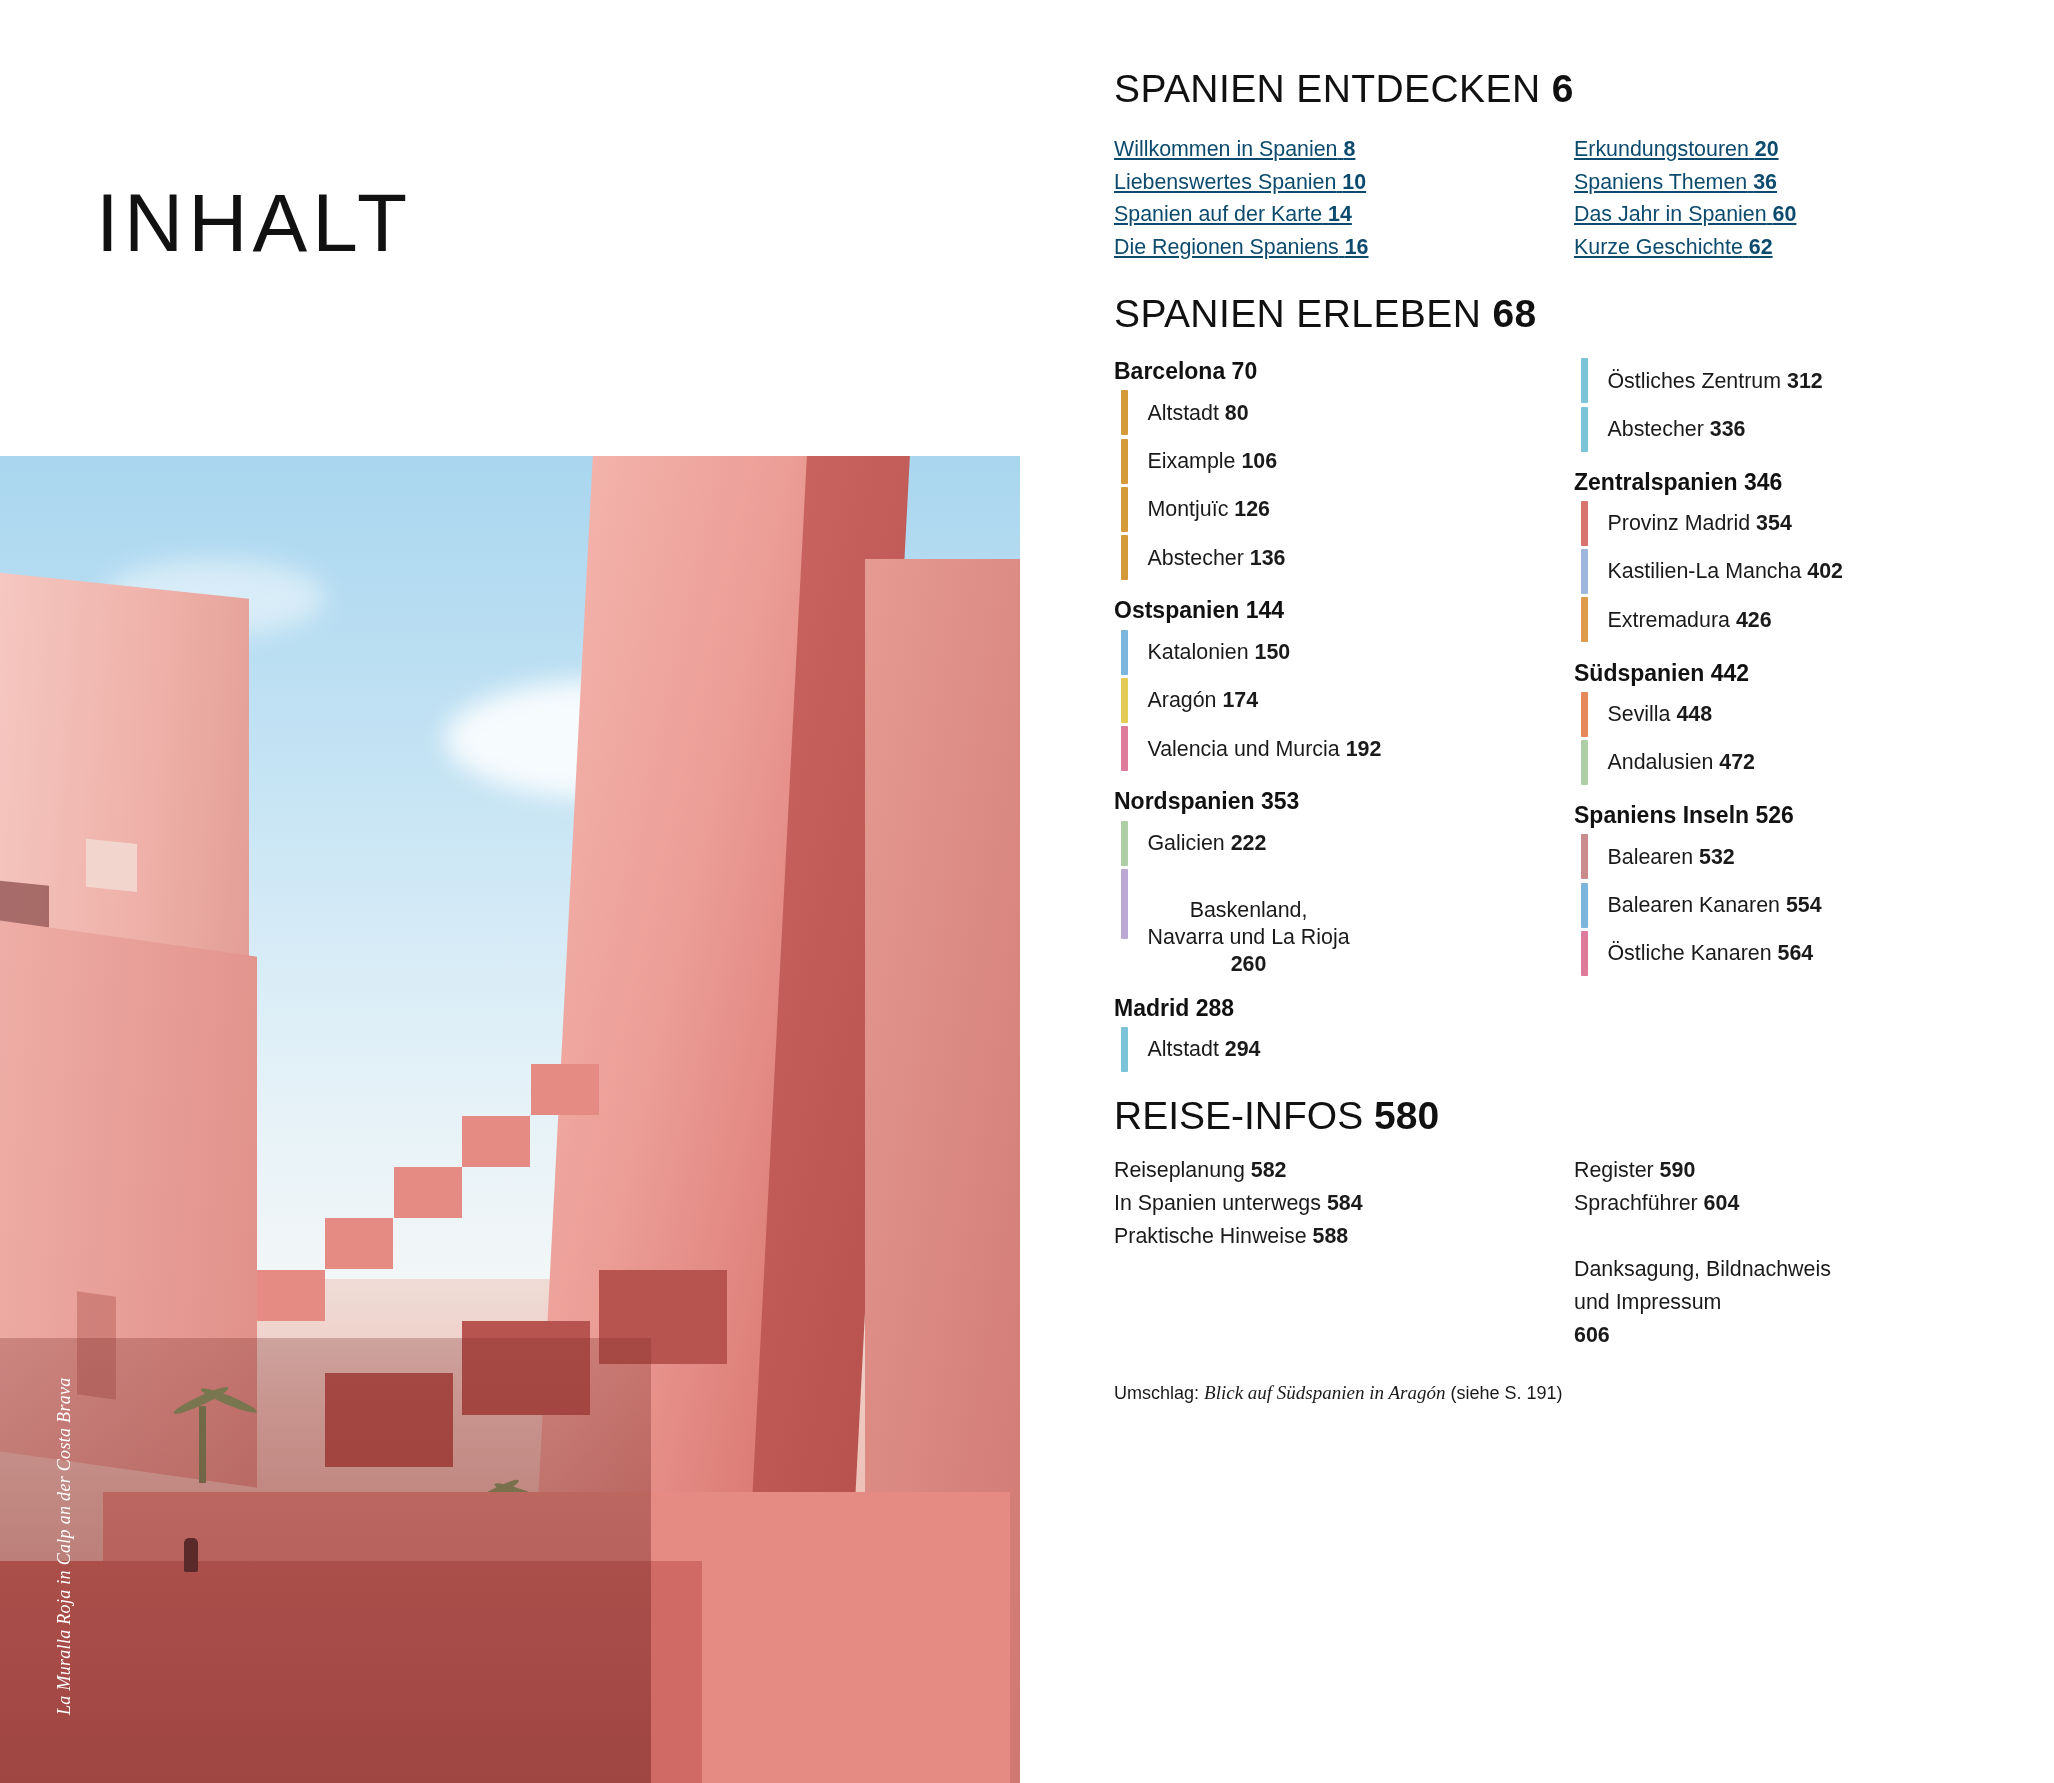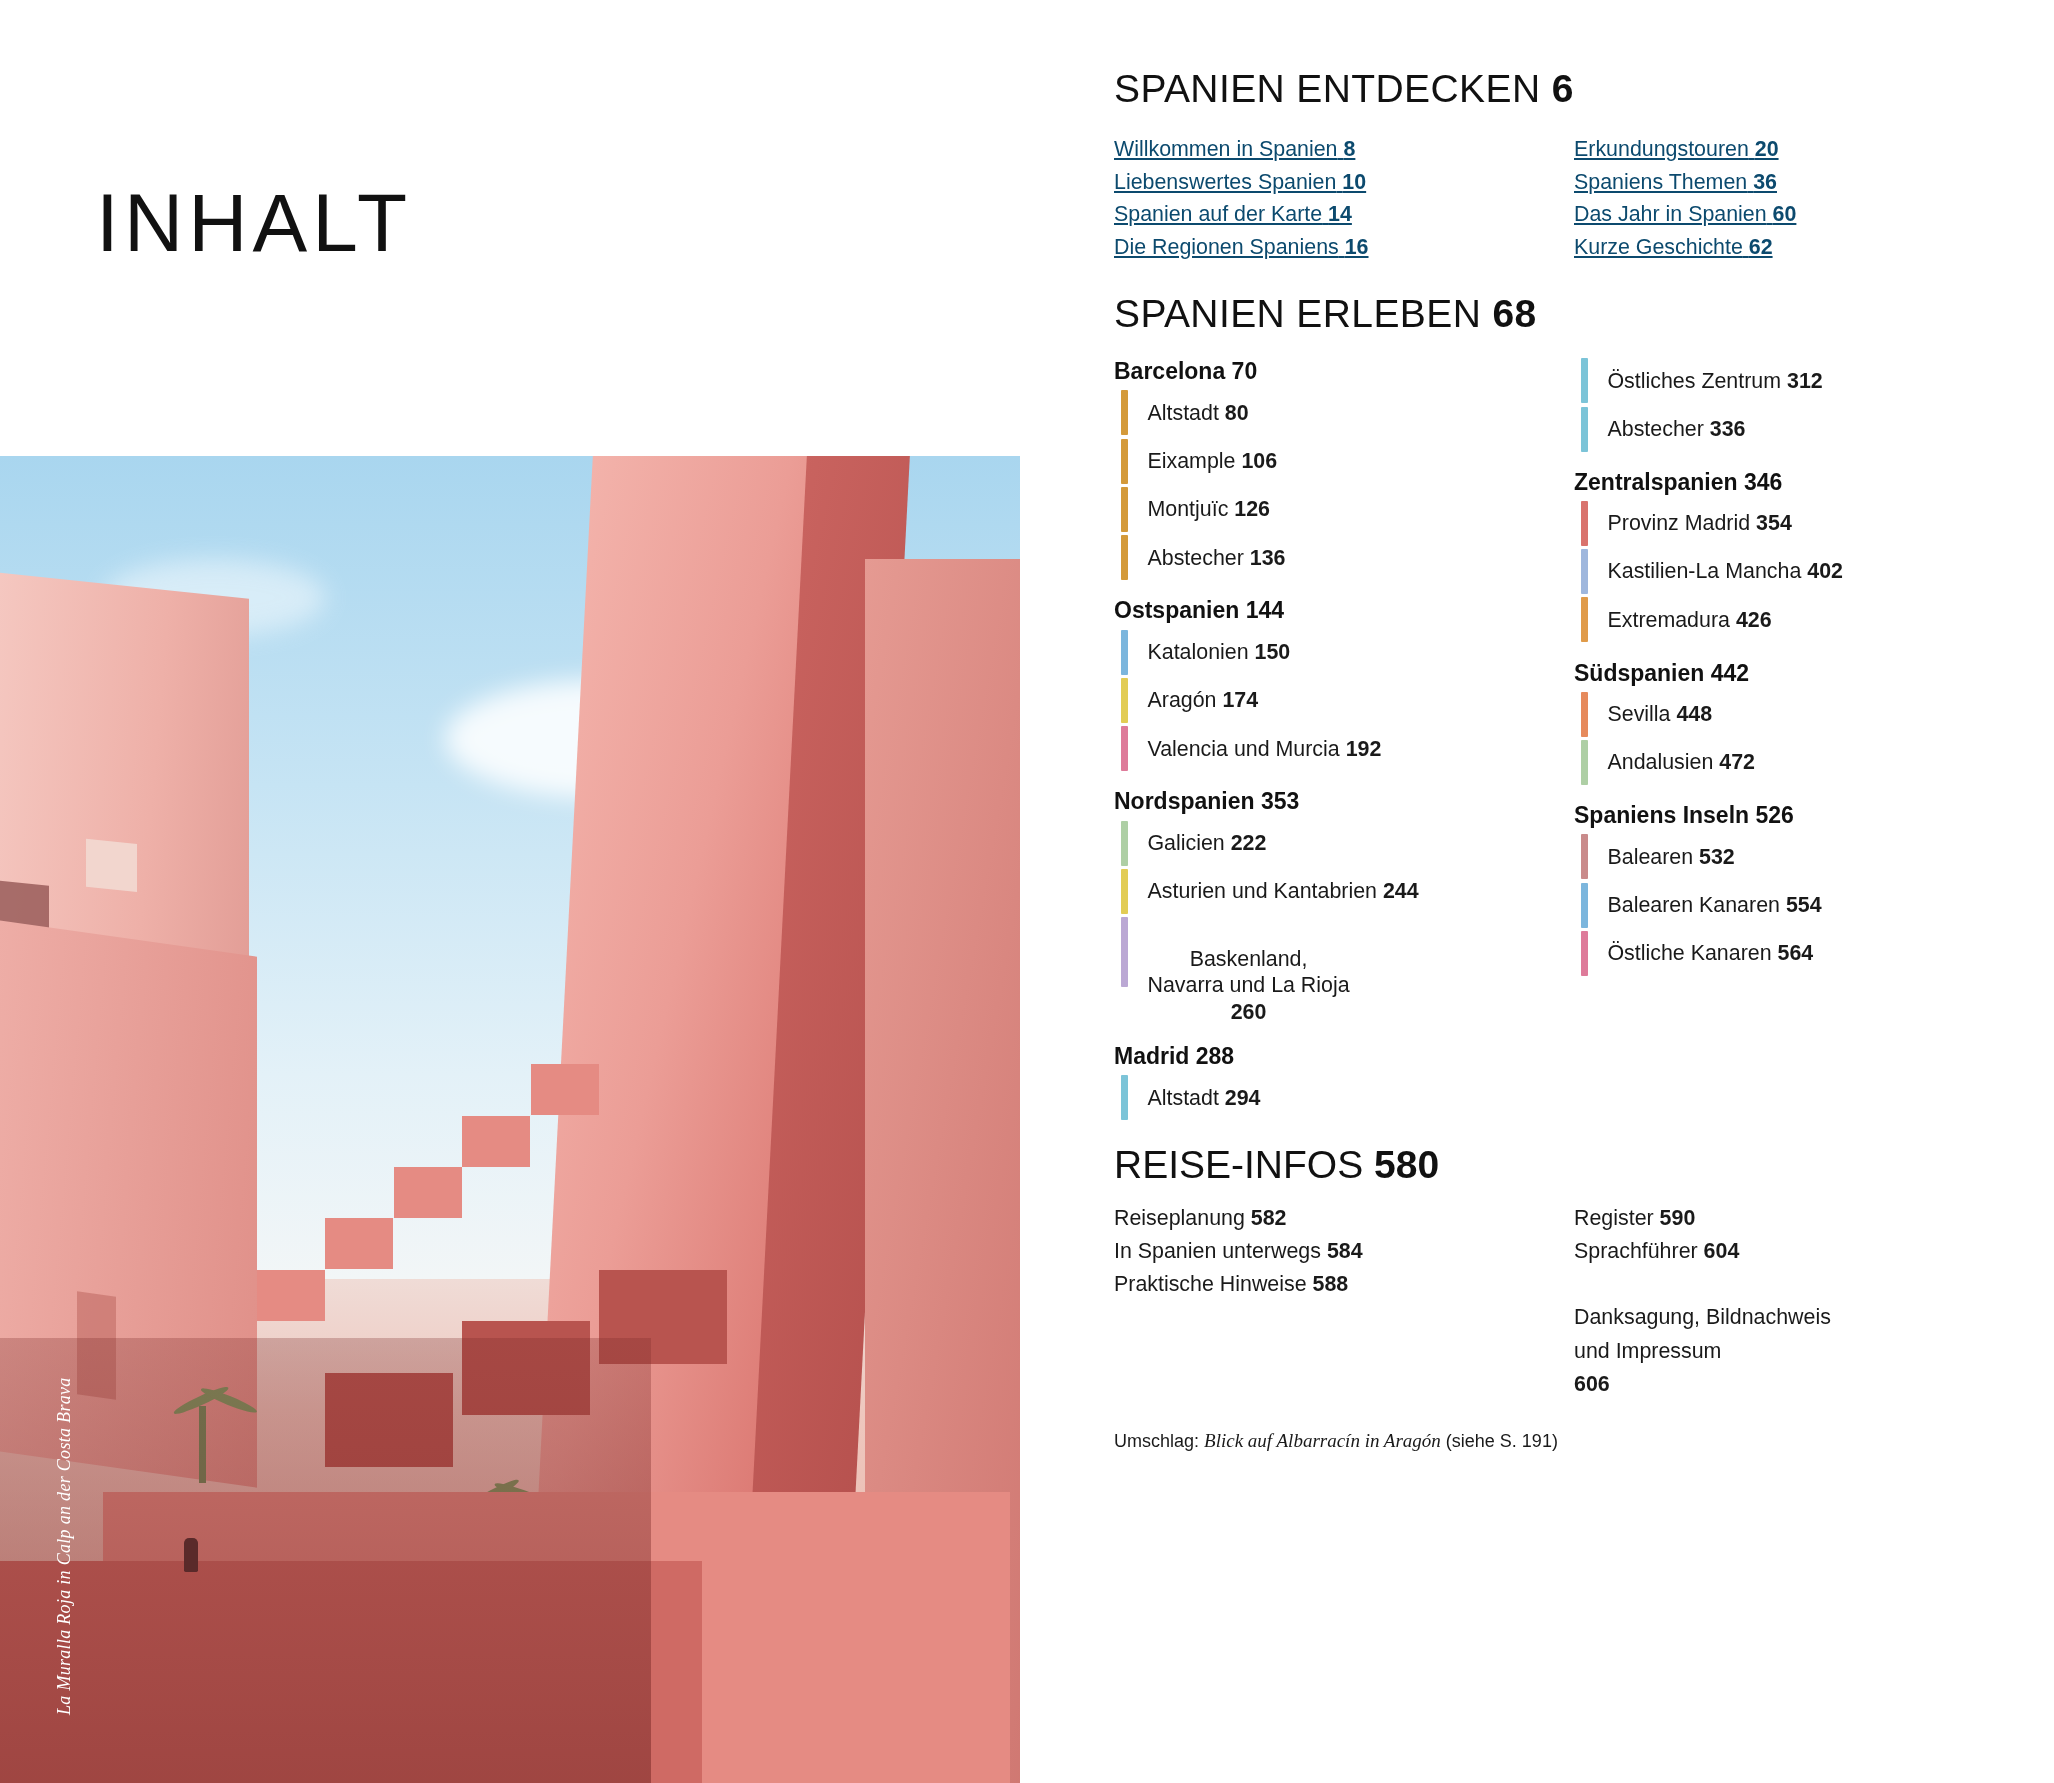"Asturien und Kantabrien 244" div.entry { html: <div> <div></div> <div> <span>Asturien und Kantabrien</span> <b>244</b> </div> </div> -> none }
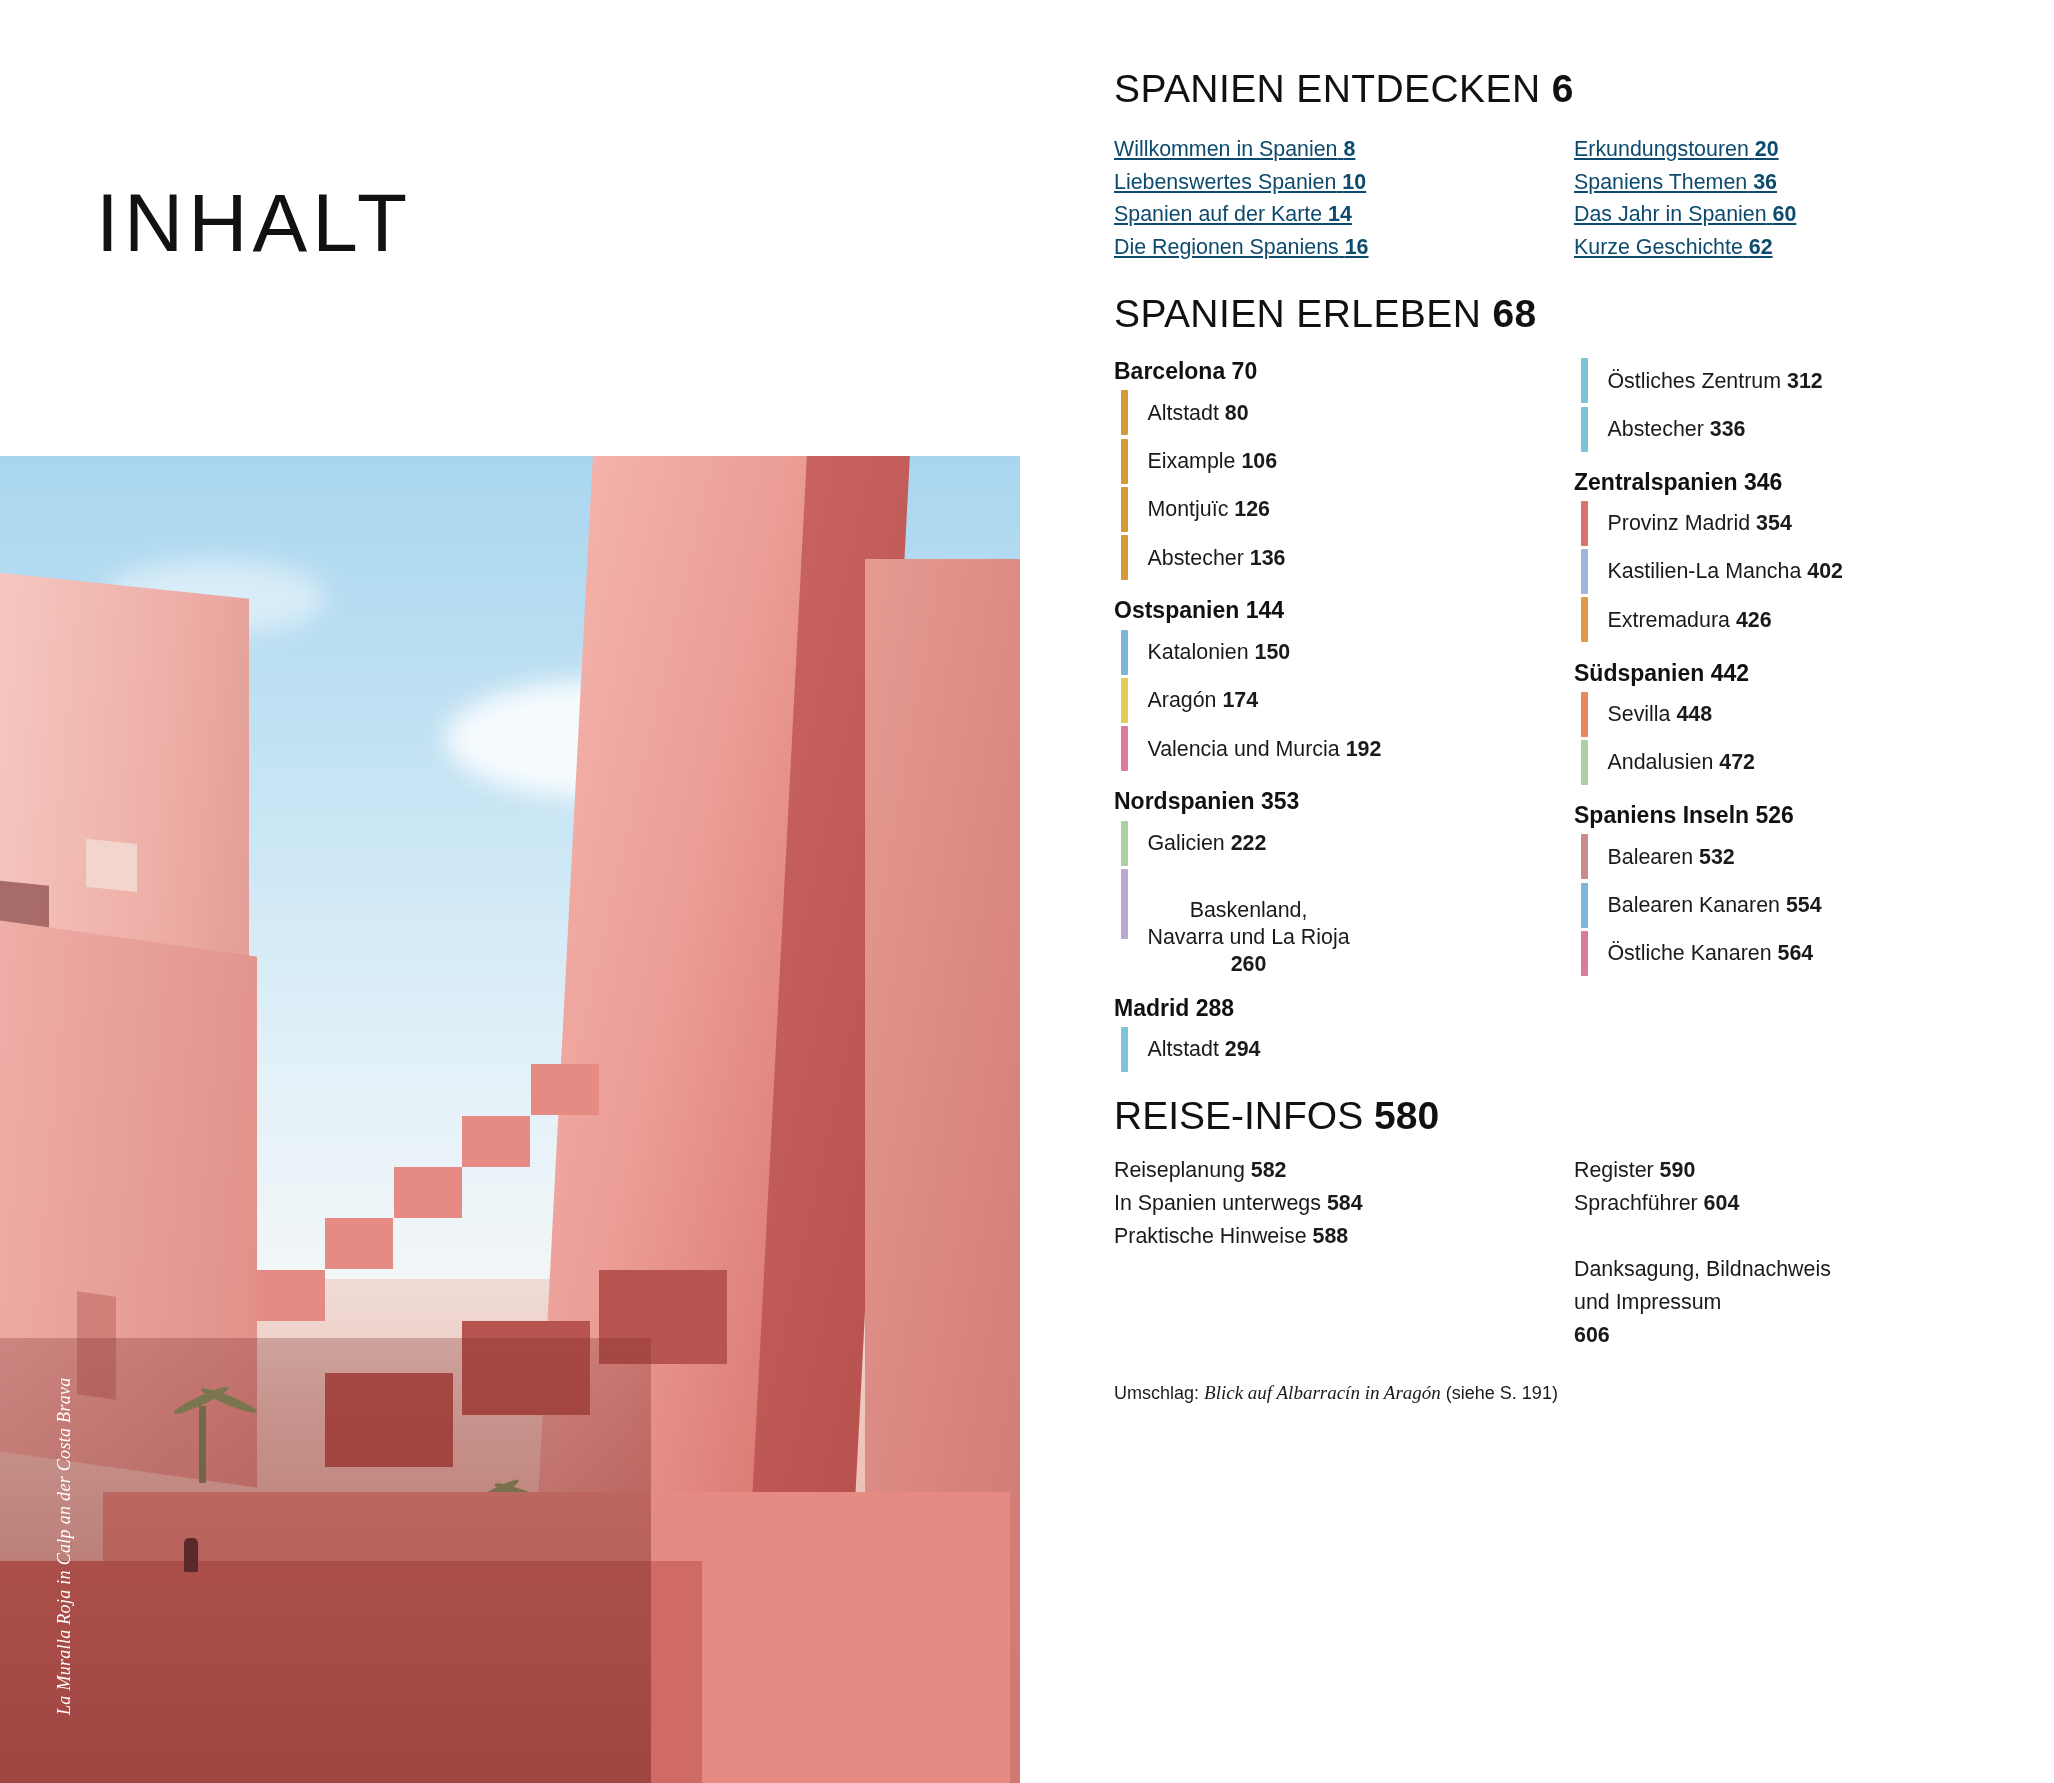"Blick auf Albarracín in Aragón" i { text: Albarracín -> Südspanien }
